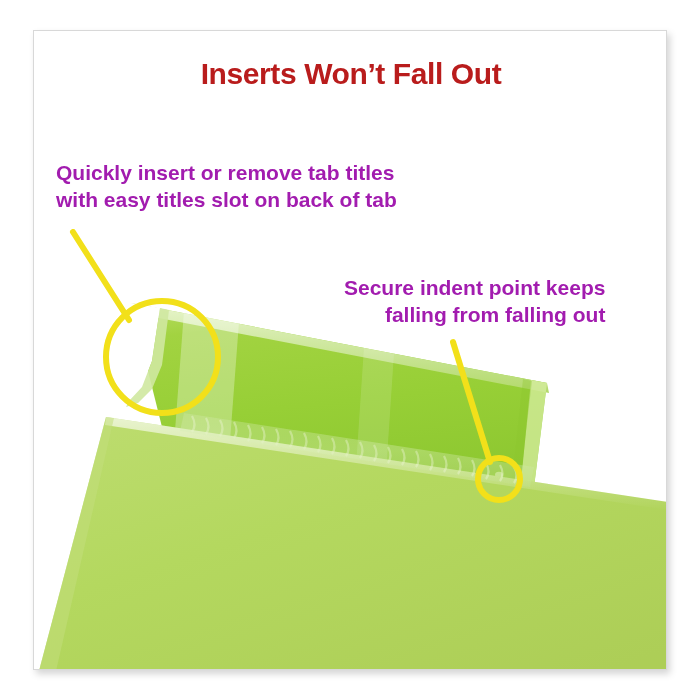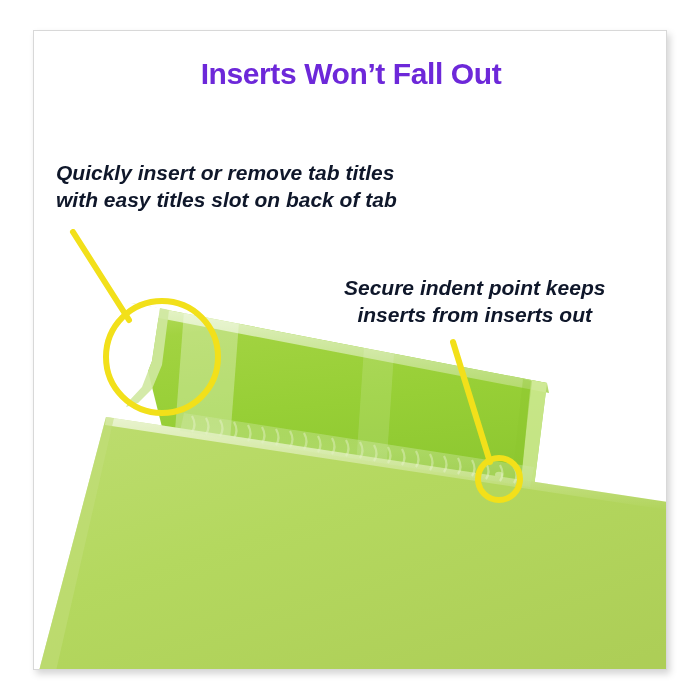"Inserts Won’t Fall Out" .headline { color: #6d28d9 -> #b91c1c }
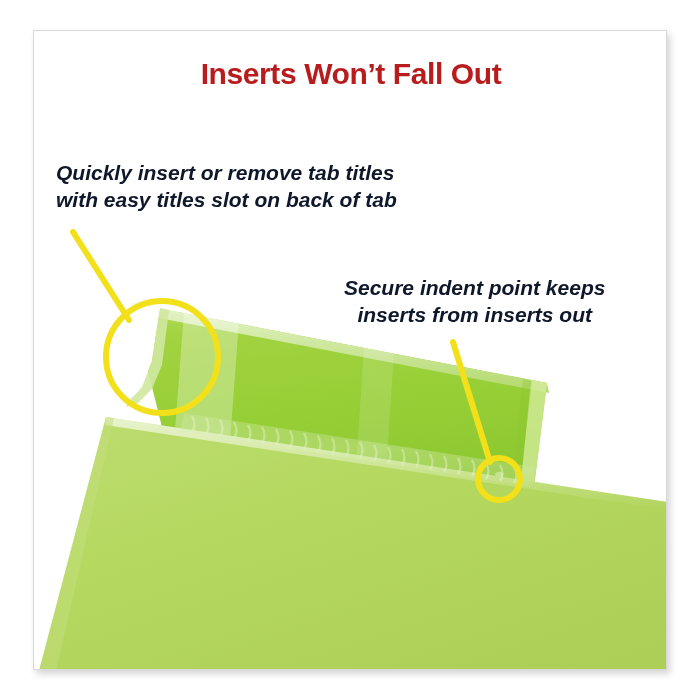"Quickly insert or remove tab" .callout { color: #0f172a -> #a21caf; font-style: italic -> none }
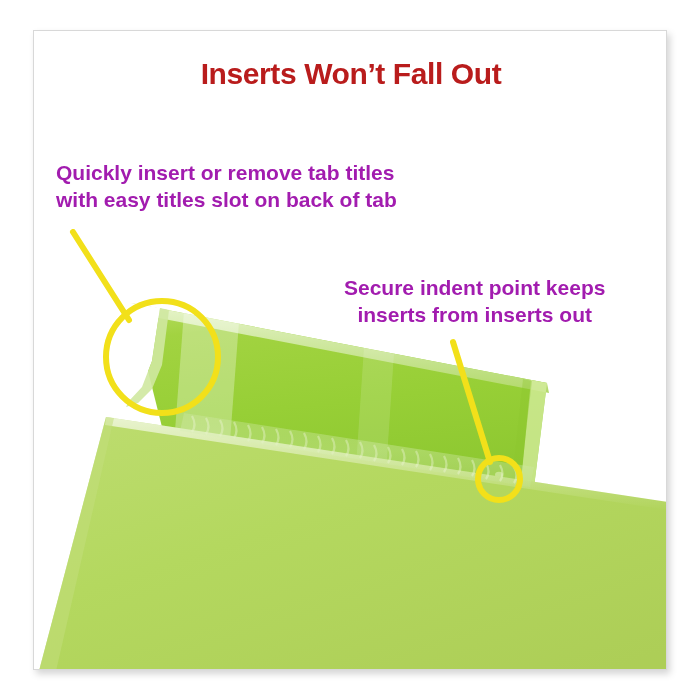"Secure indent point keeps" .callout-right { text-align: center -> right }
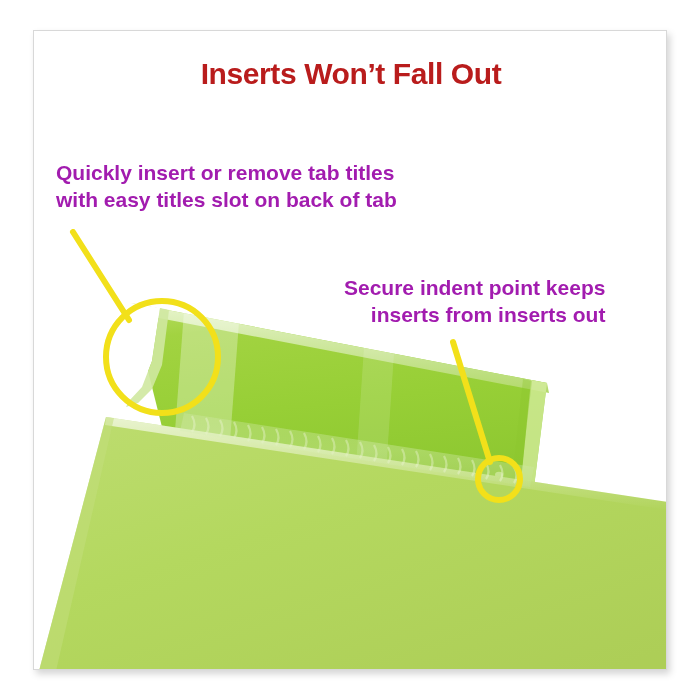"inserts from inserts out" span { text: inserts from inserts -> falling from falling }
